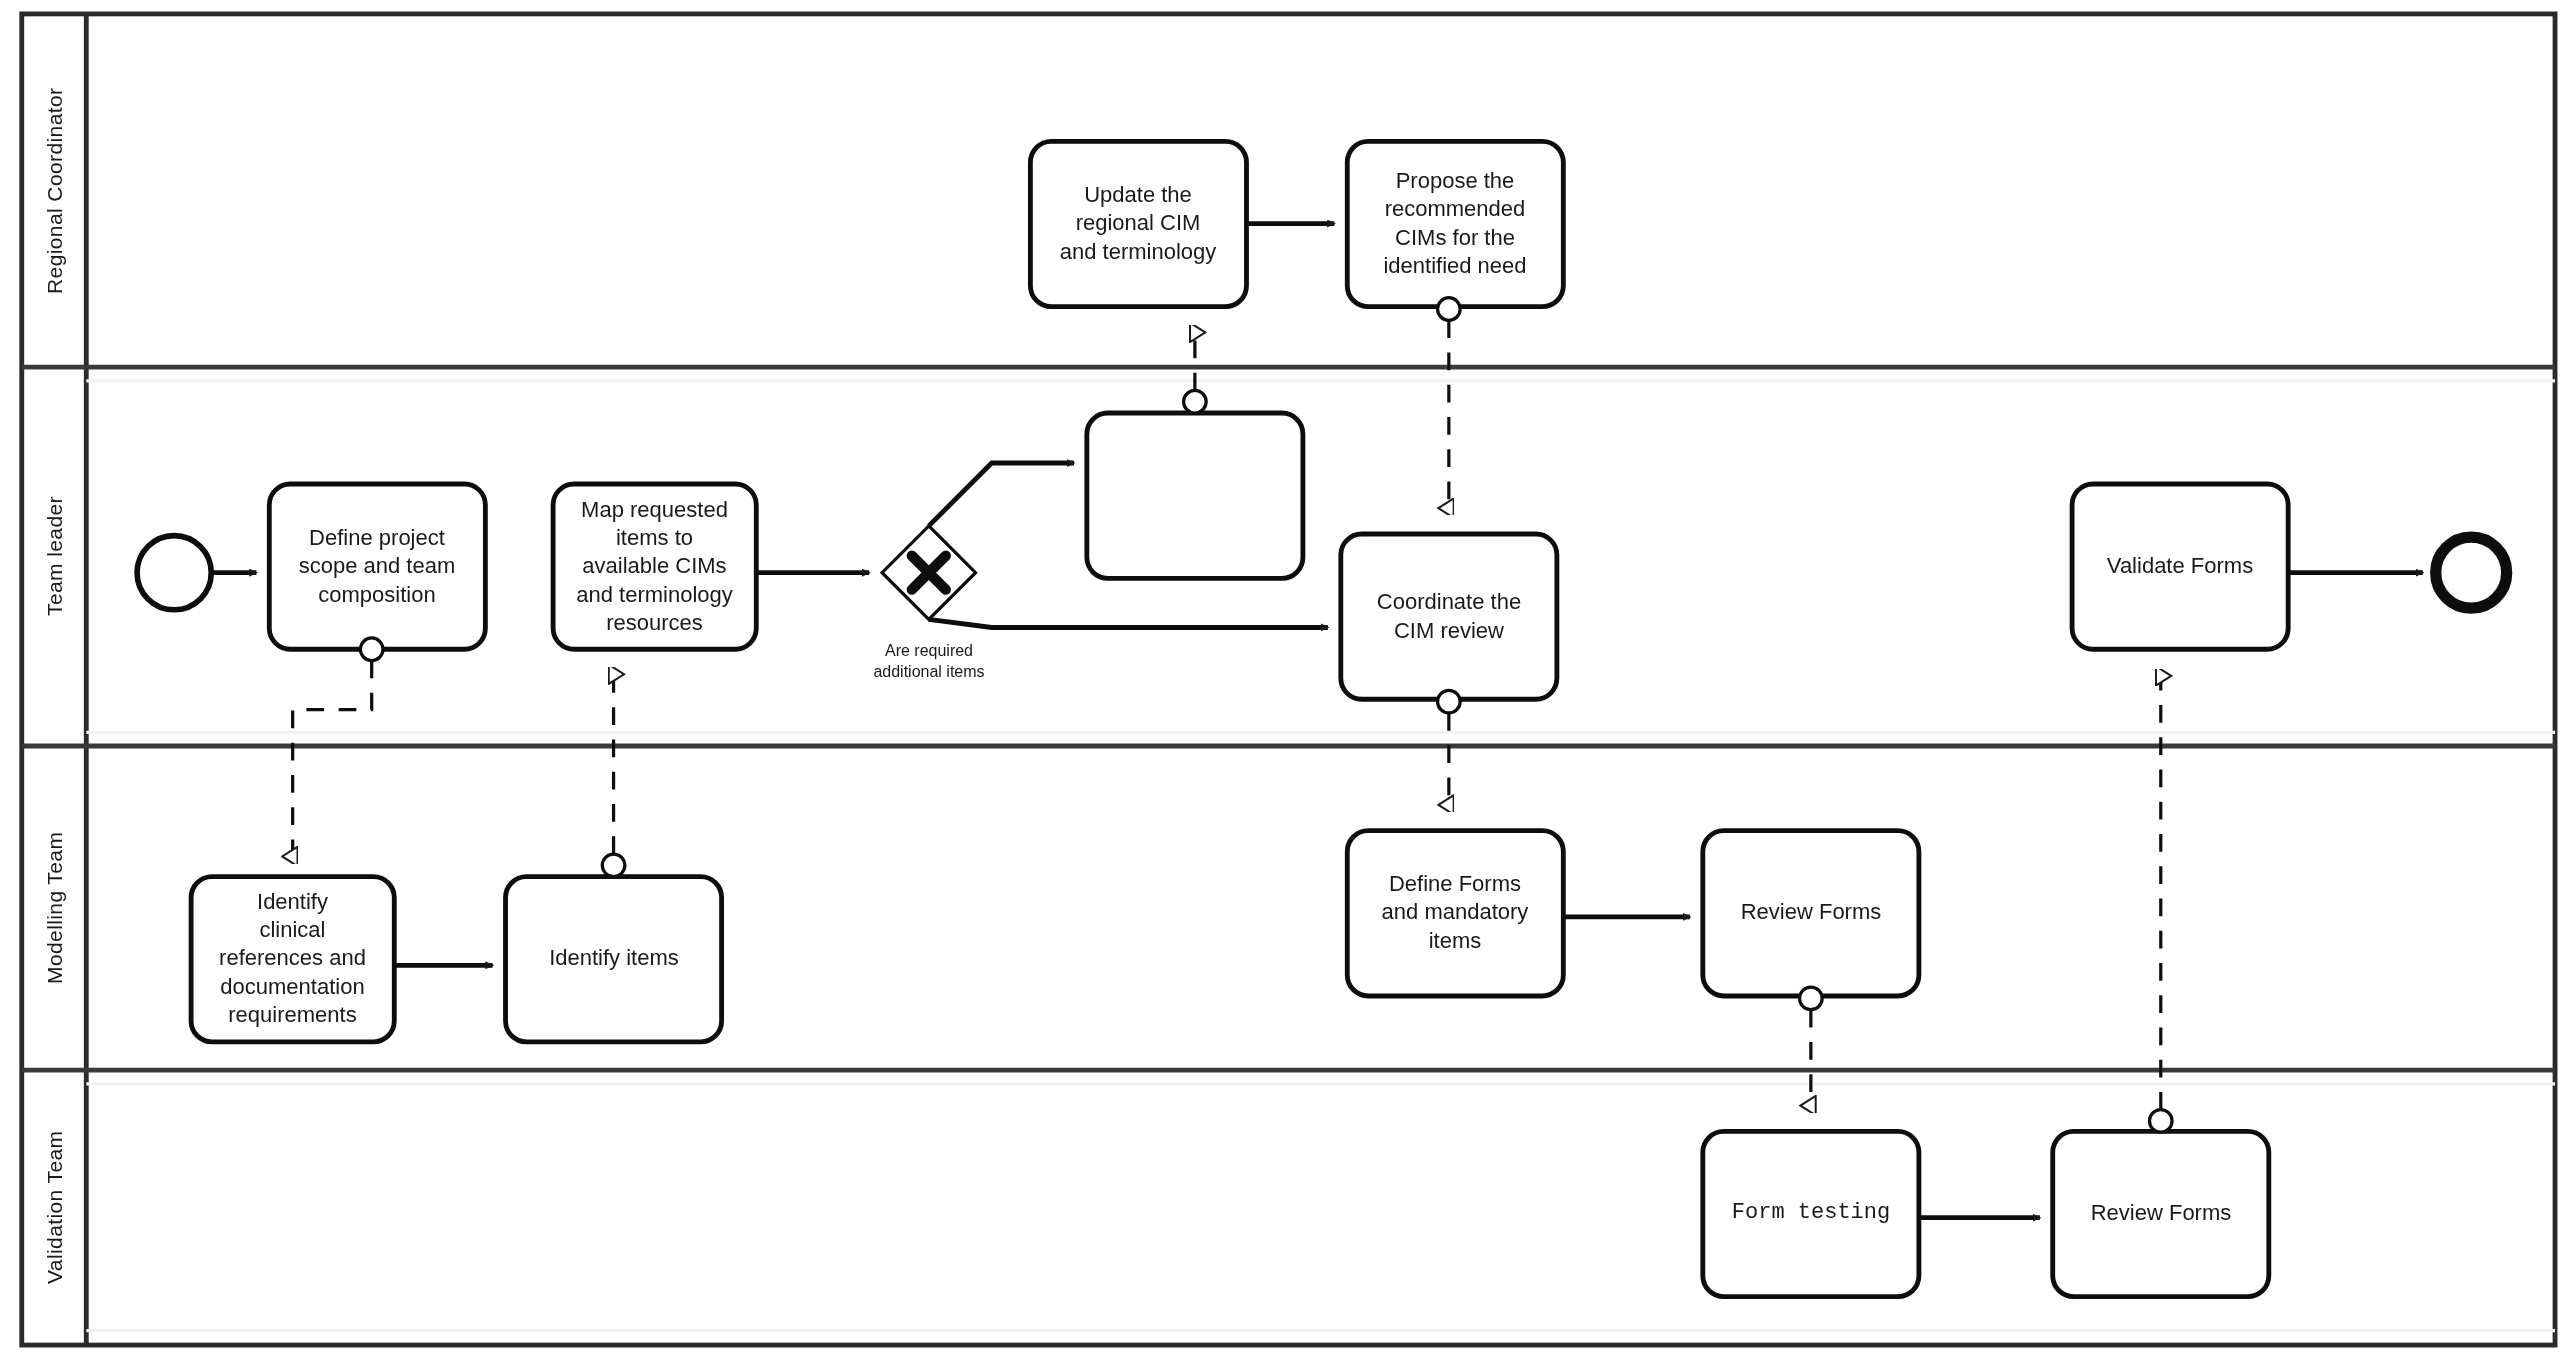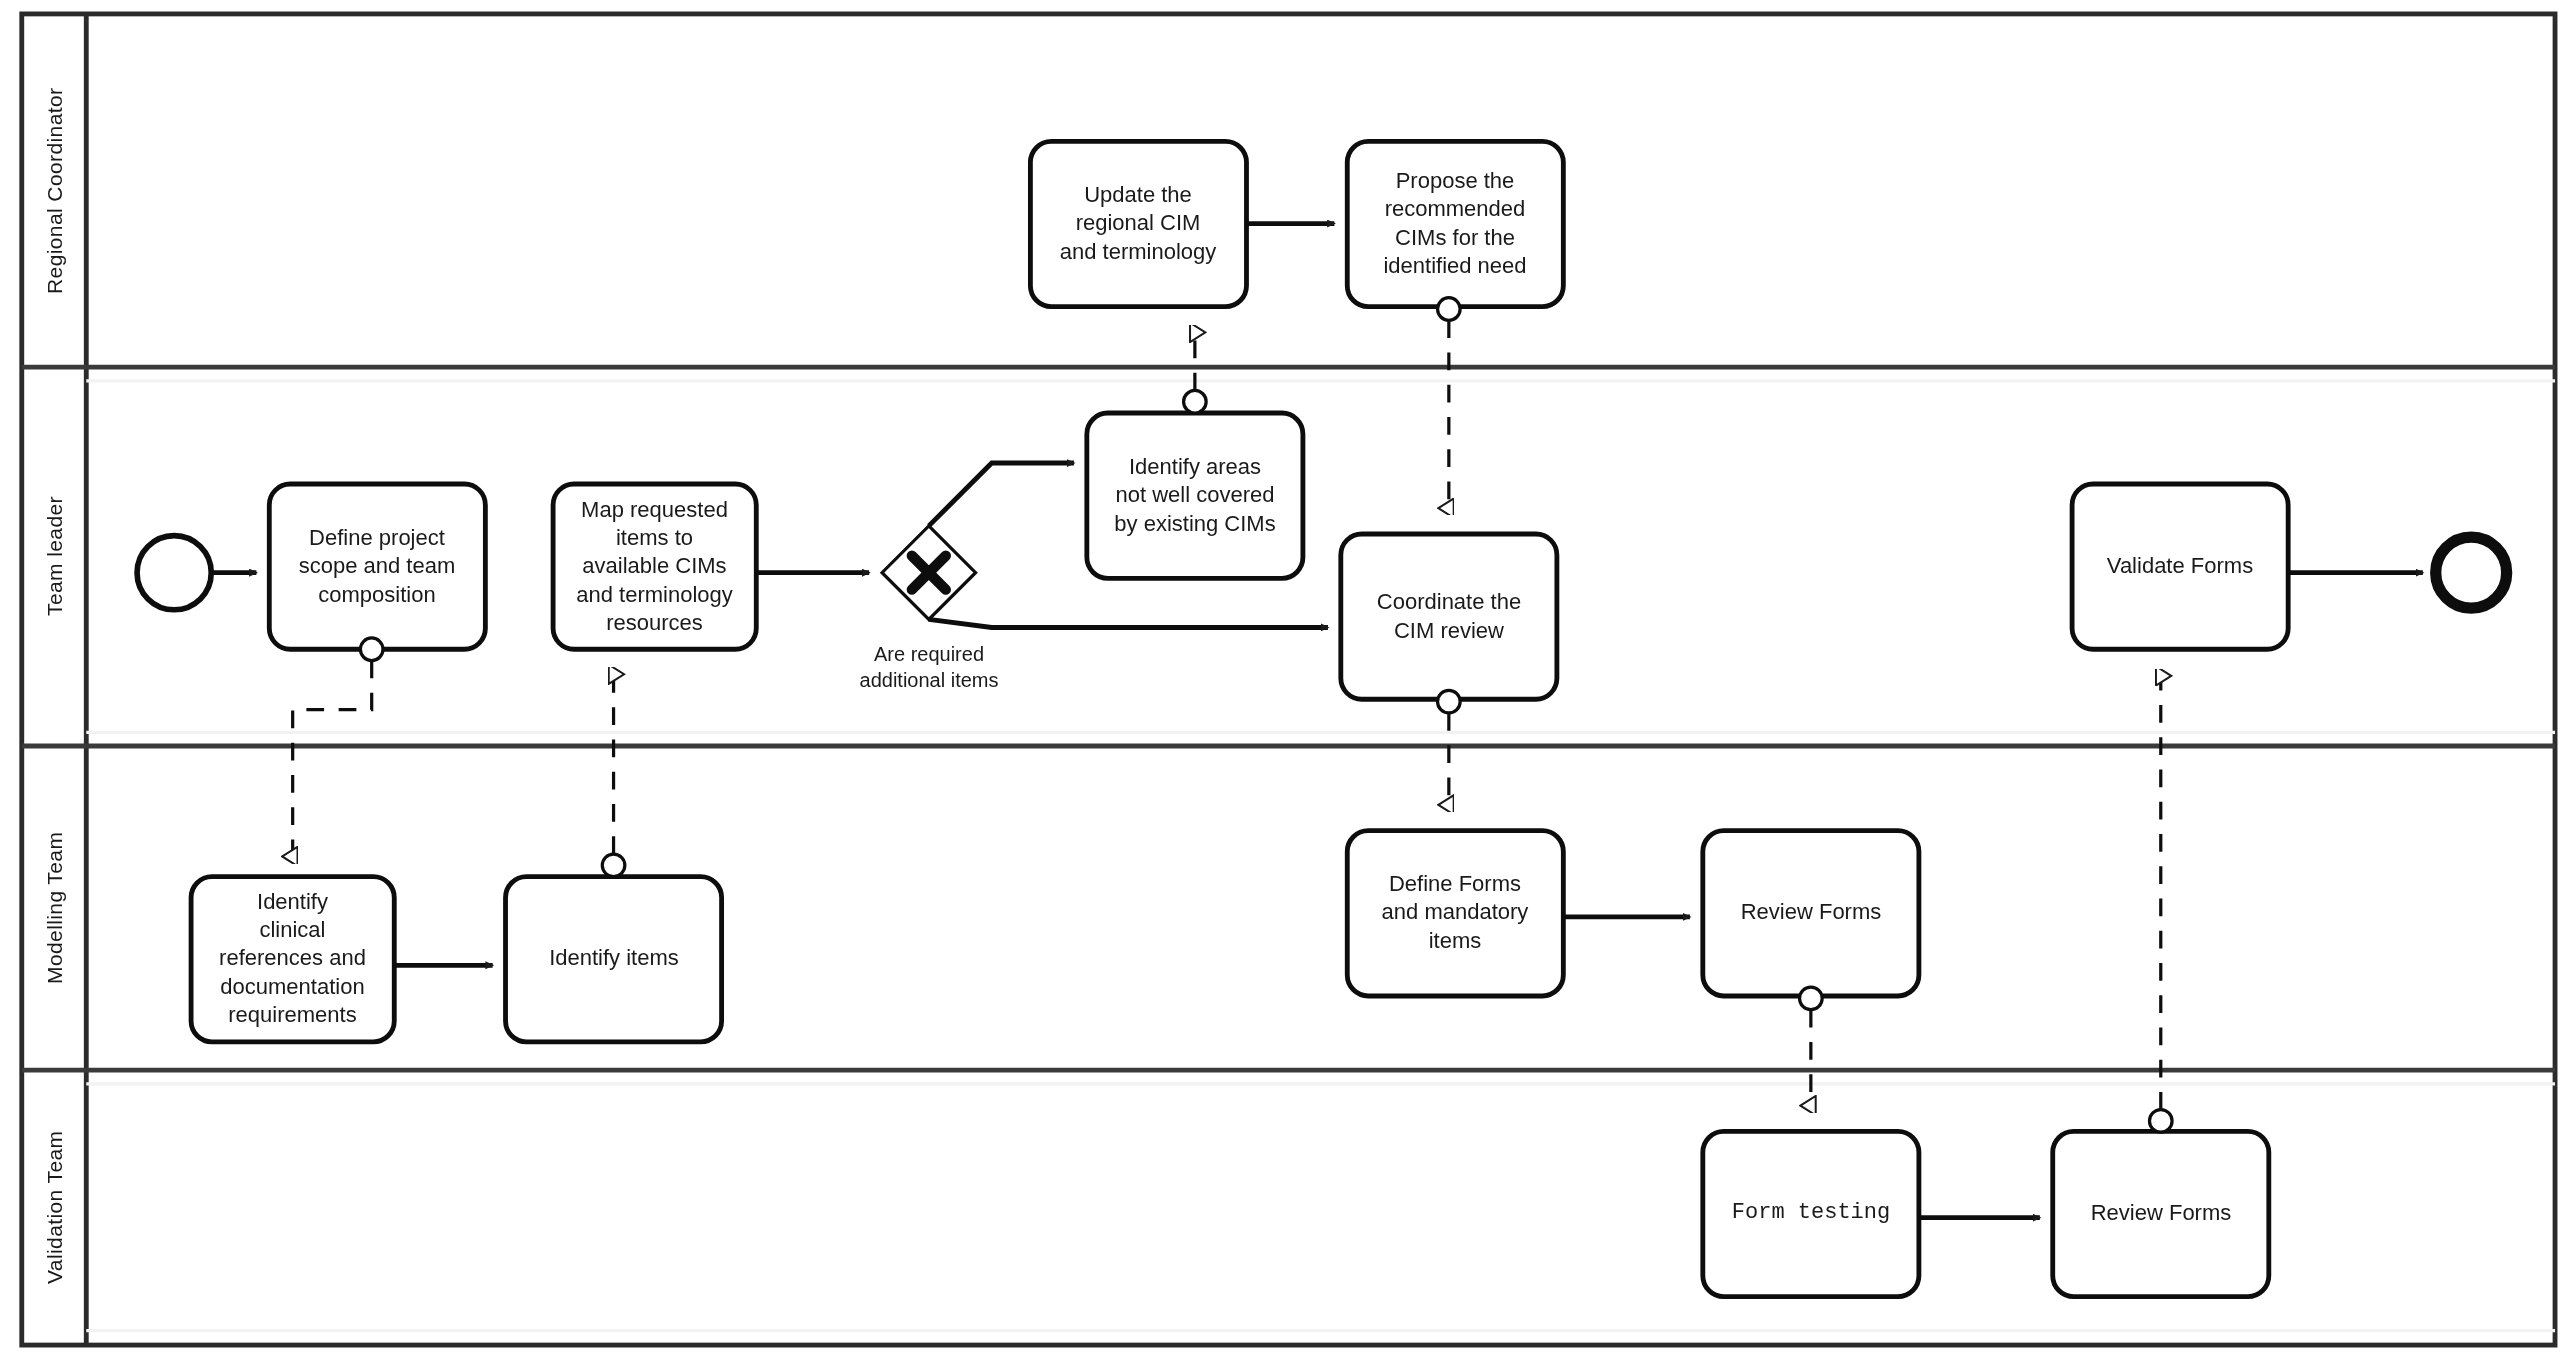"Identify areas" div.node-label { html: <div>Identify areas not well covered by existing CIMs</div> -> none }
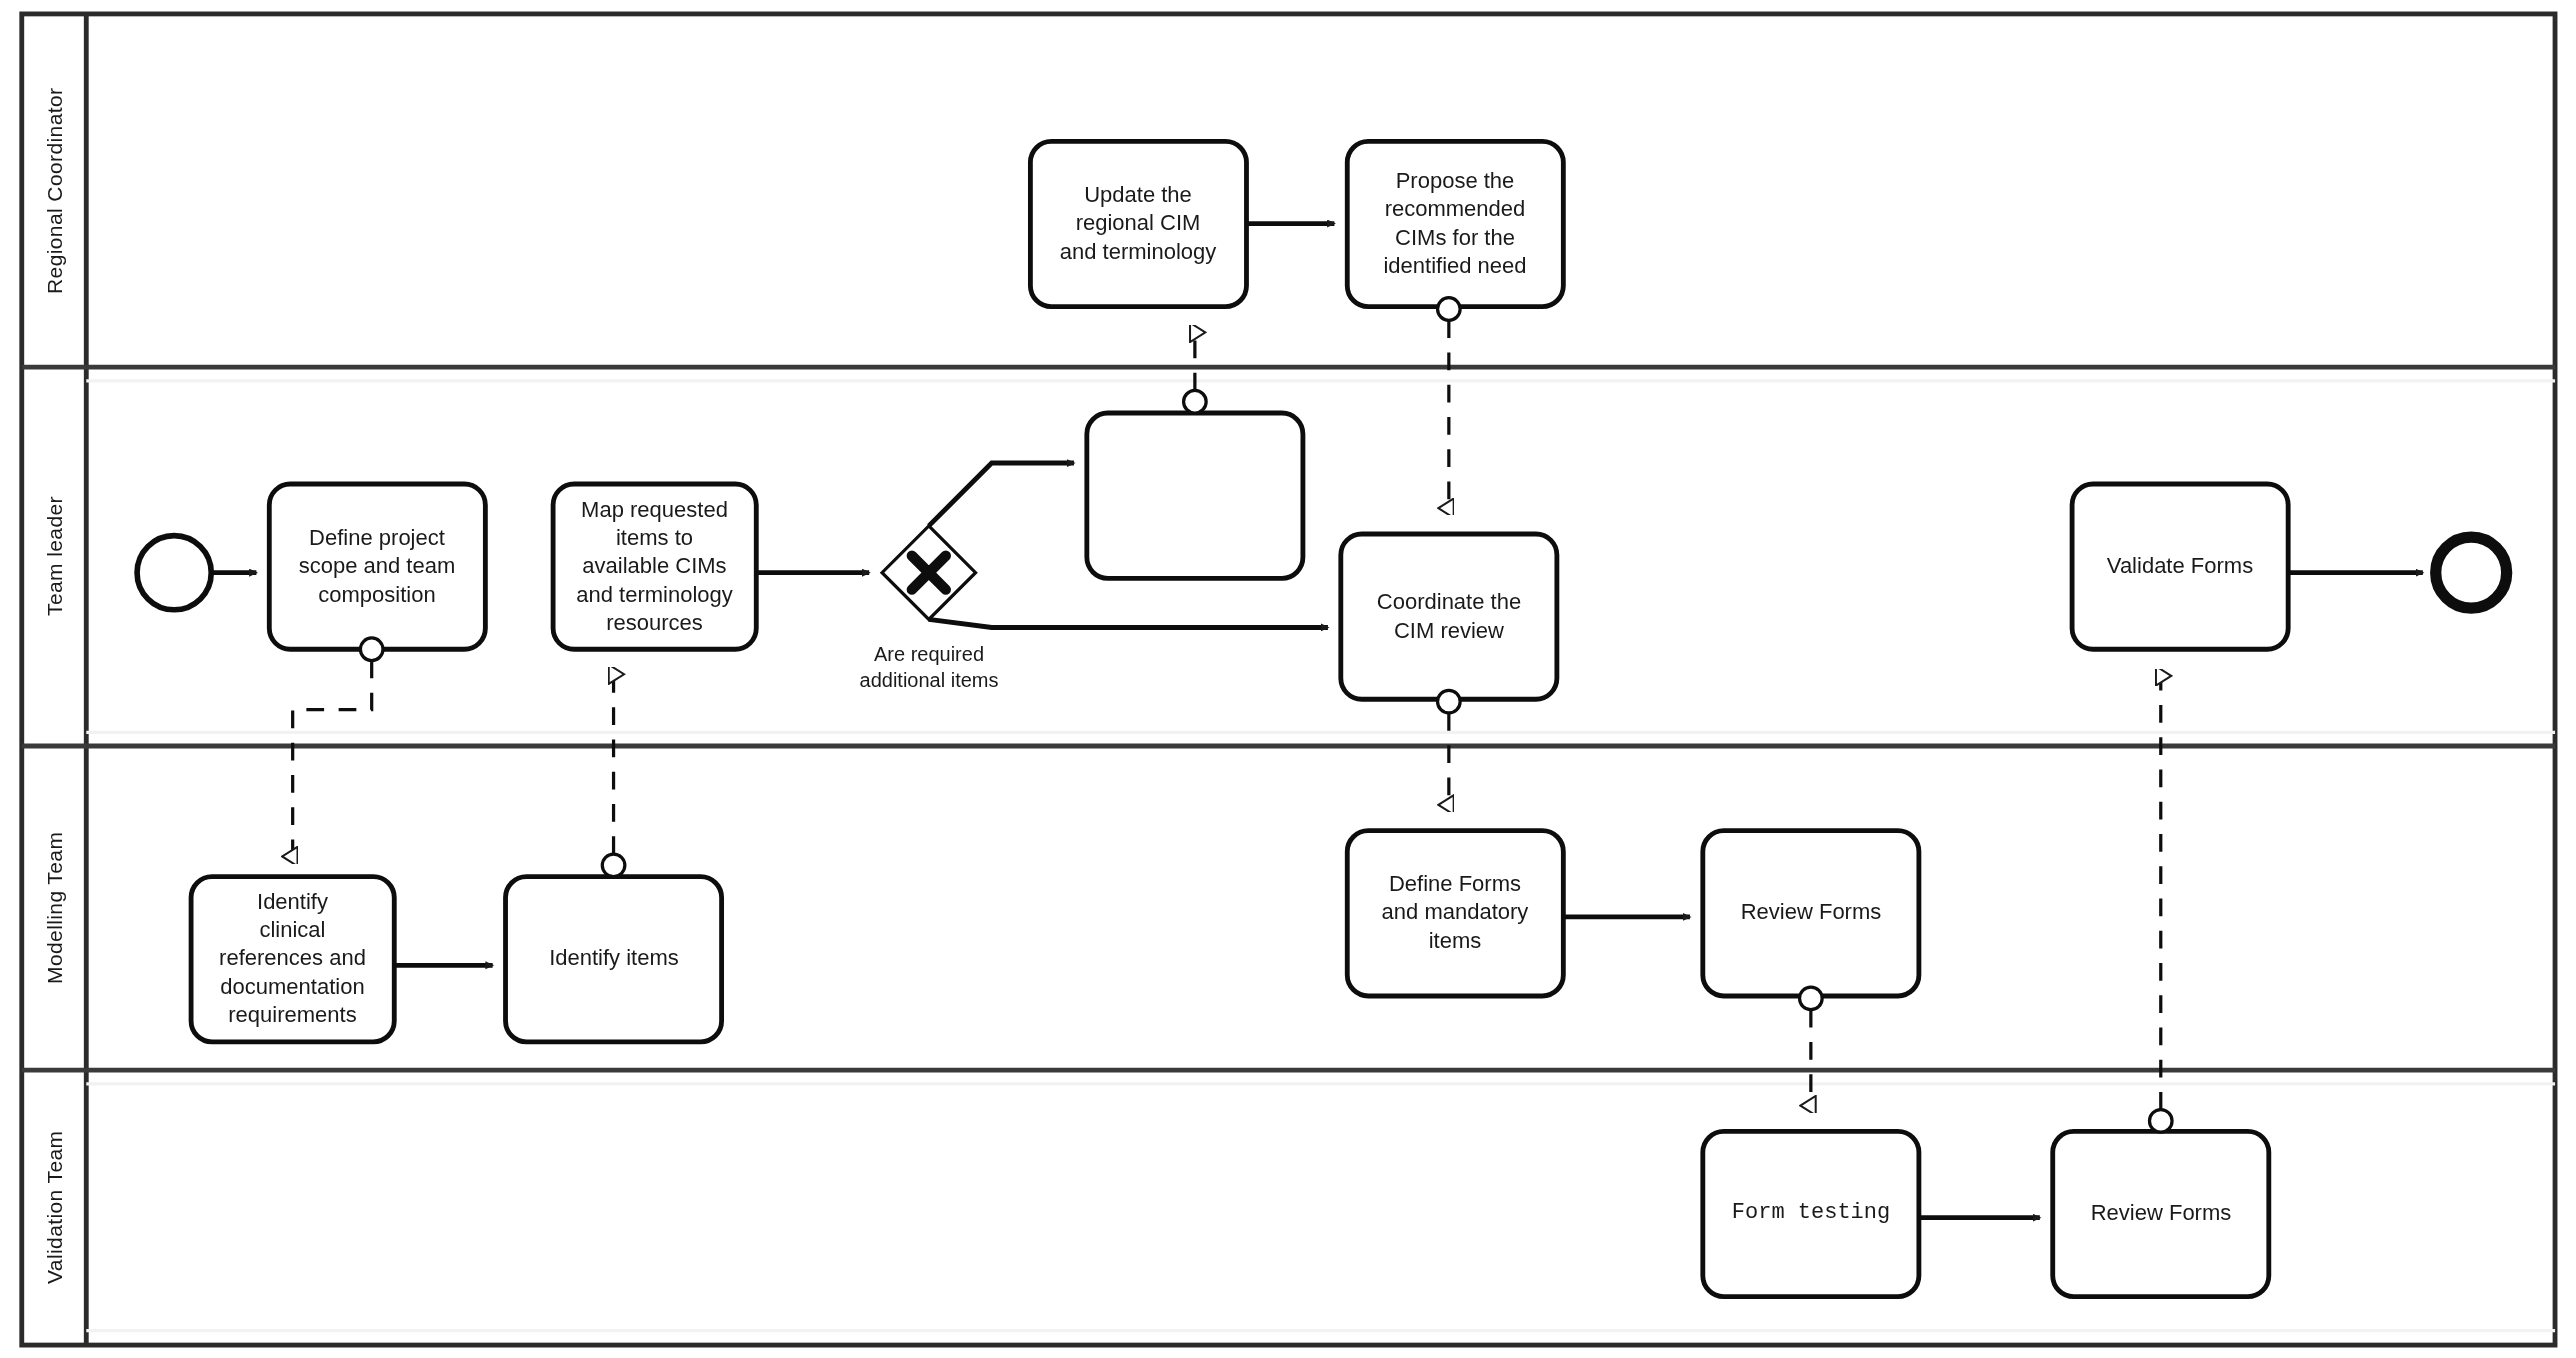"Are required" .free-label { font-size: 20px -> 16px }
